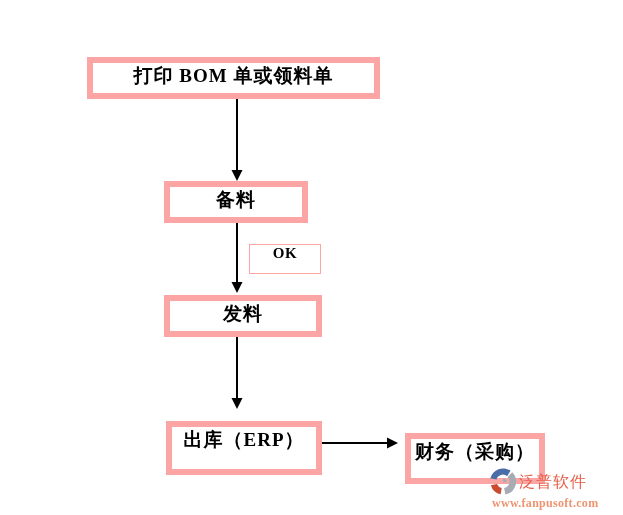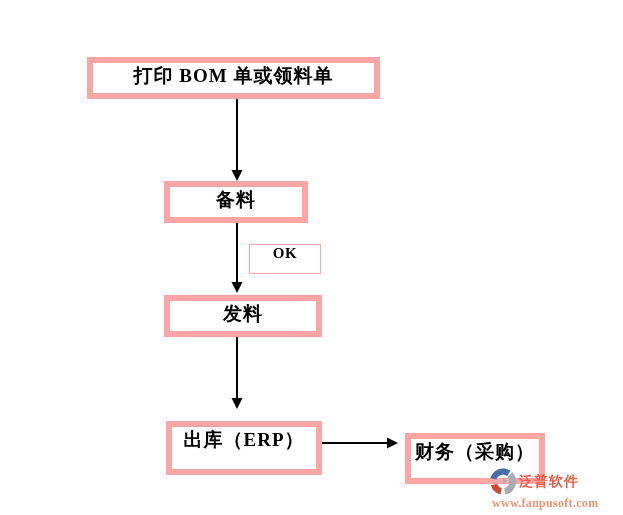"泛普软件" .wm-brand { font-size: 14px -> 16px; font-weight: bold -> normal }
